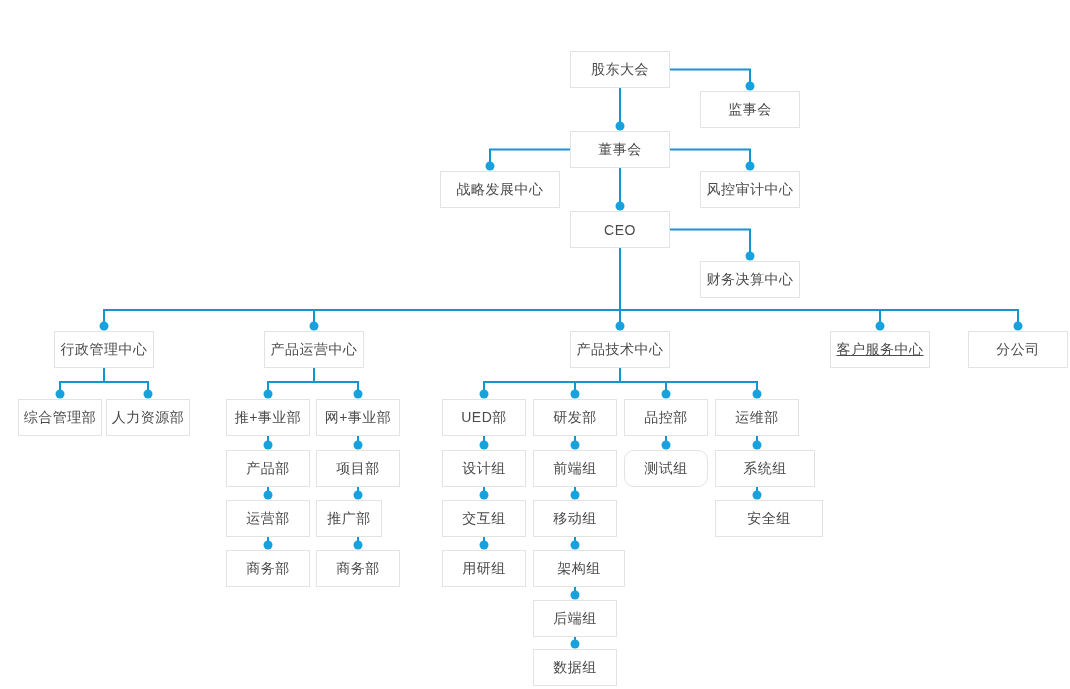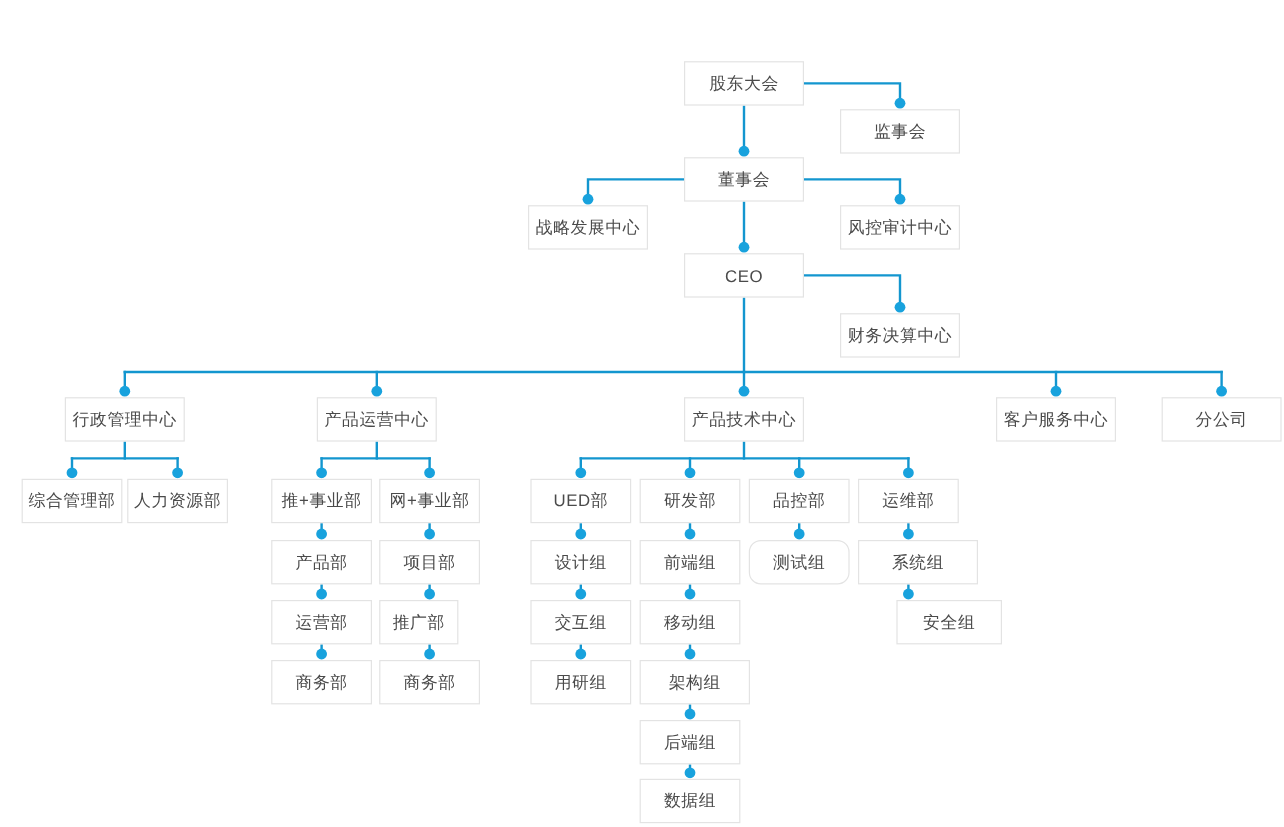"战略发展中心" div.org-node { width: 100px -> 120px }
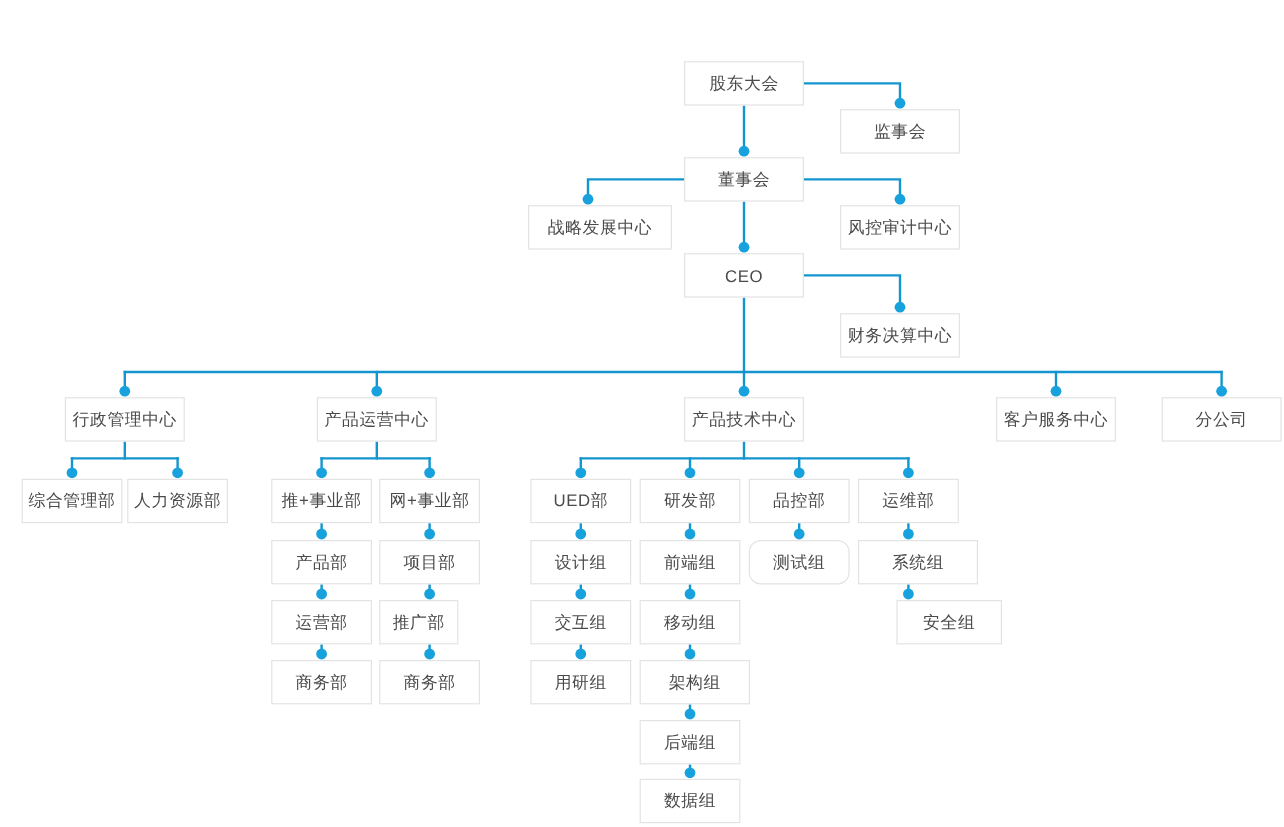"客户服务中心" div.org-node { text-decoration: none -> underline }
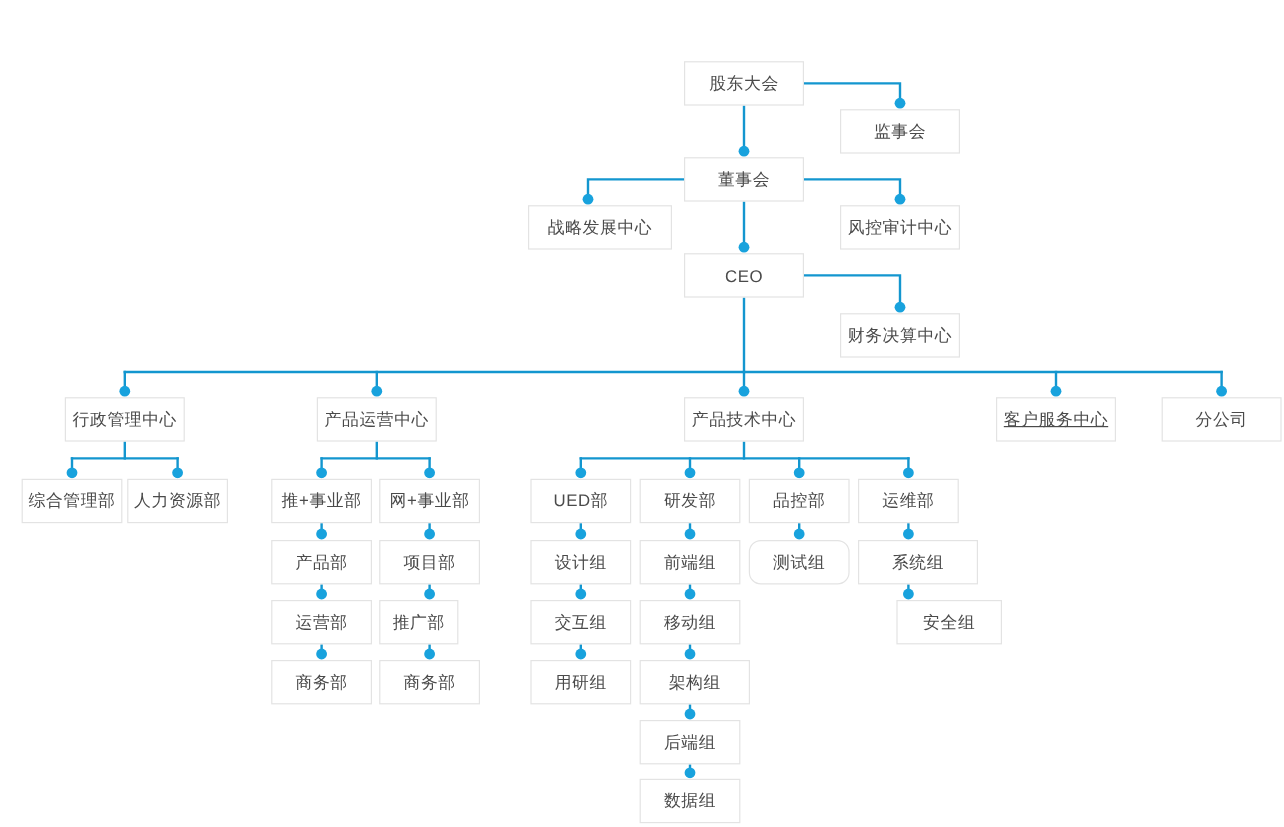"安全组" div.org-node { margin-left: 32px -> none; width: 88px -> 108px }
